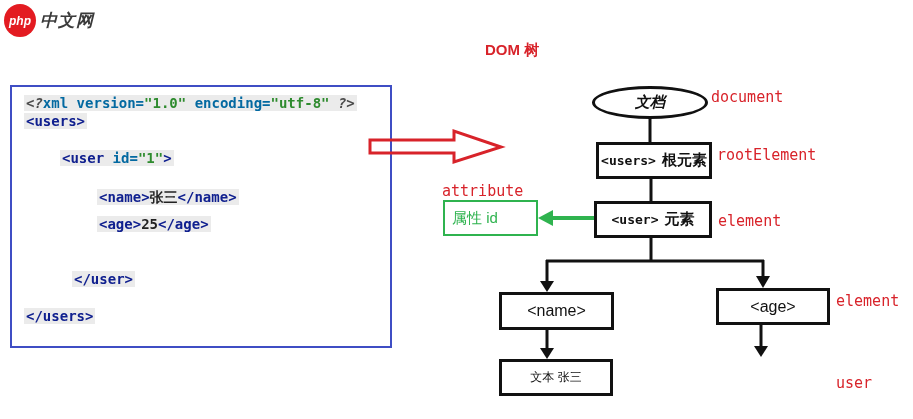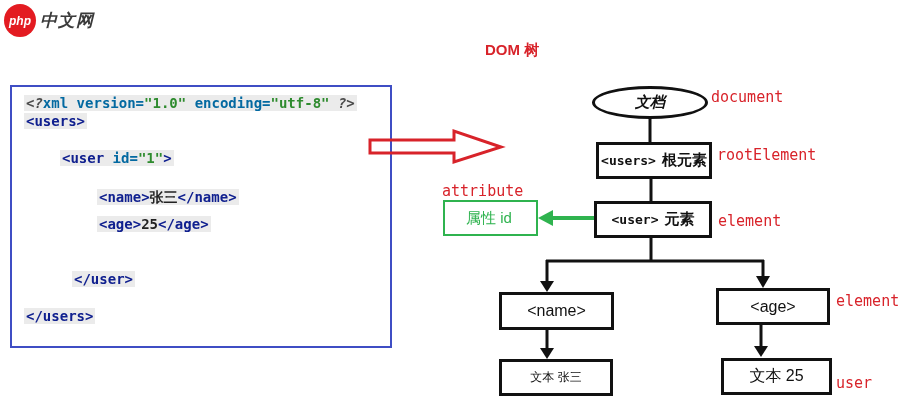"属性 id" .node-attr { padding-left: 21px -> 7px }
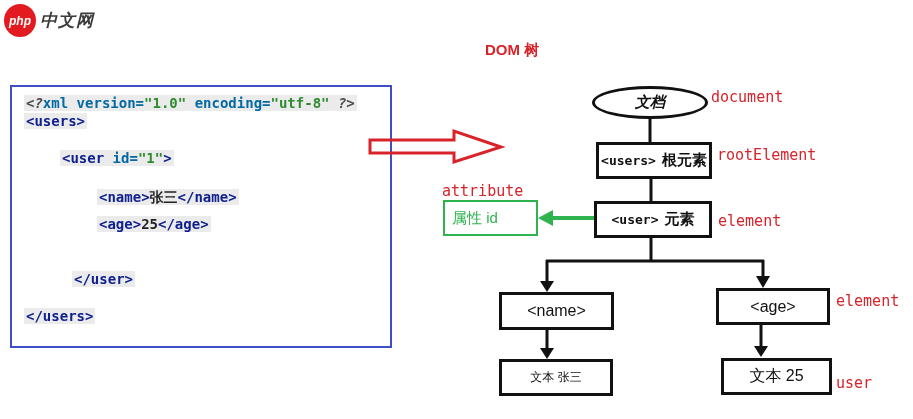"文本 25" div.node { html: <div> <span>文本 25</span> </div> -> none }
